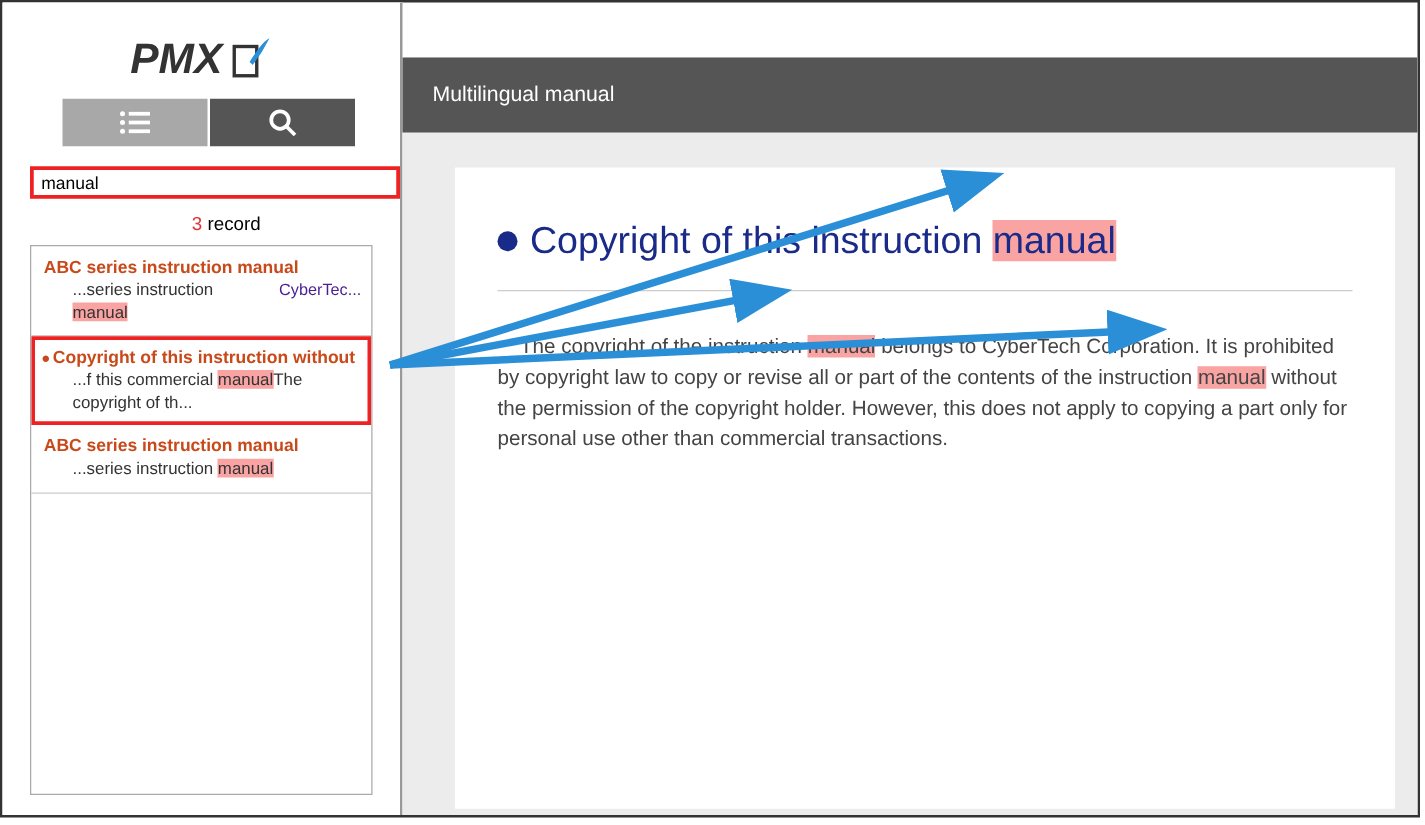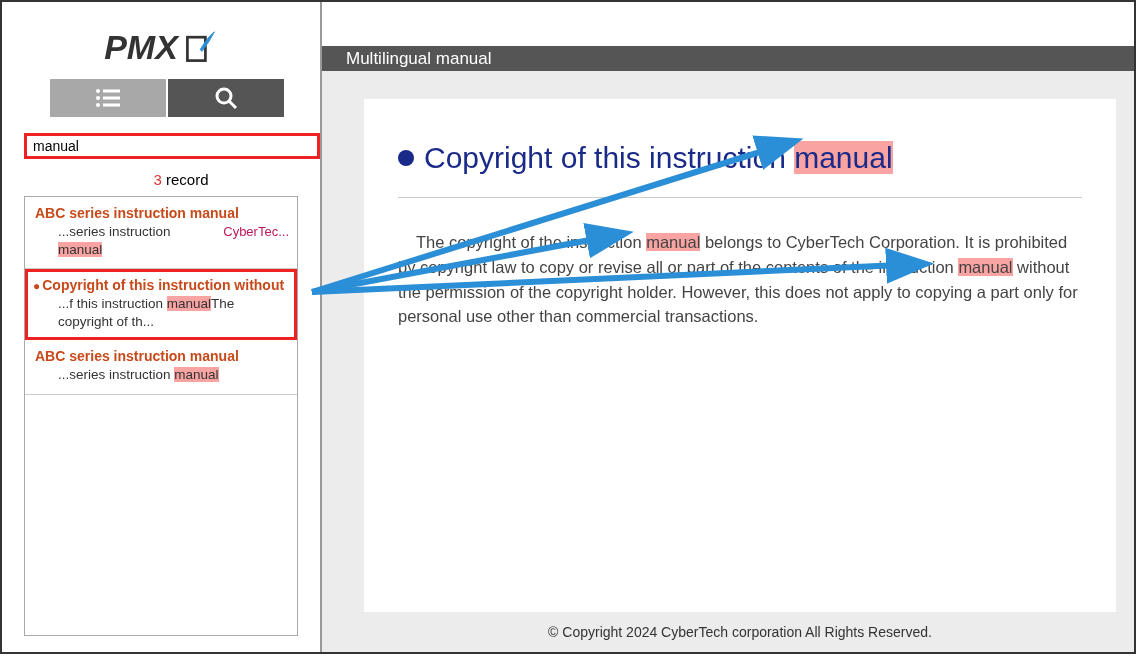"CyberTec..." .result-meta { color: #be185d -> #4c1d95 }
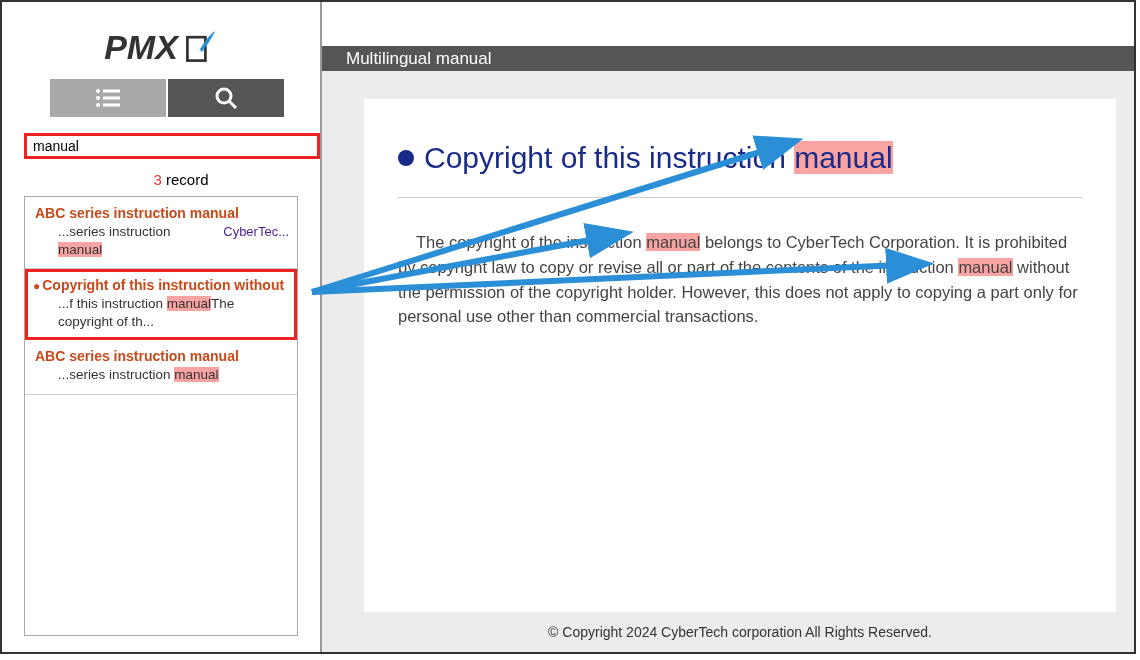"...f this instruction" span { text: instruction -> commercial }
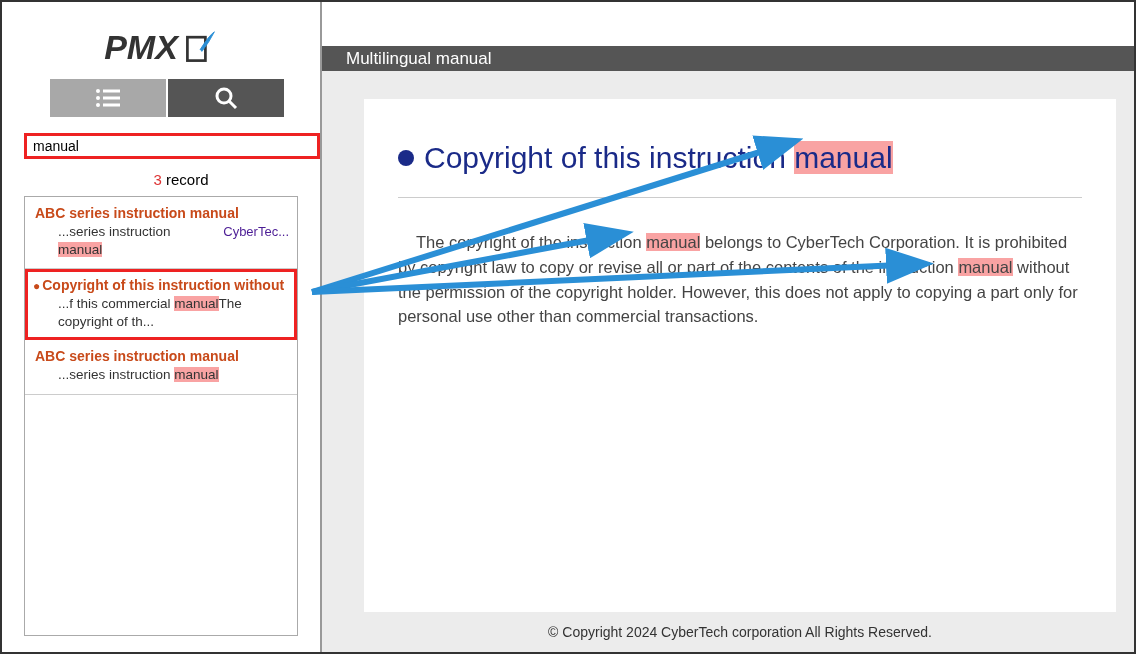"© Copyright 2024 CyberTech corporation" div.footer { html: <div> <span>© Copyright 2024 CyberTech corporation All Rights Reserved.</span> </div> -> none }
